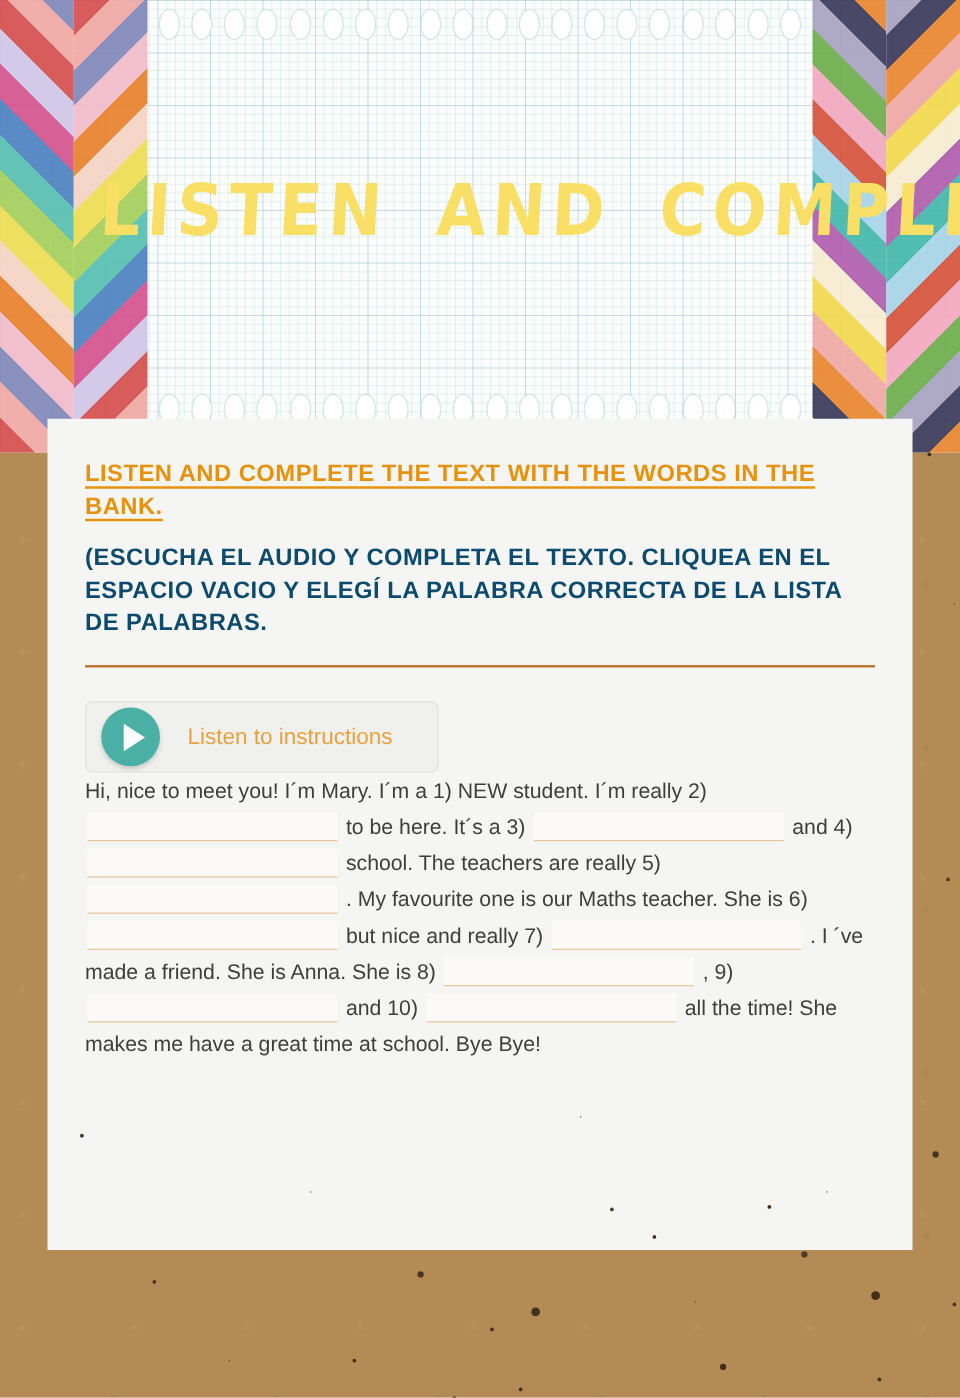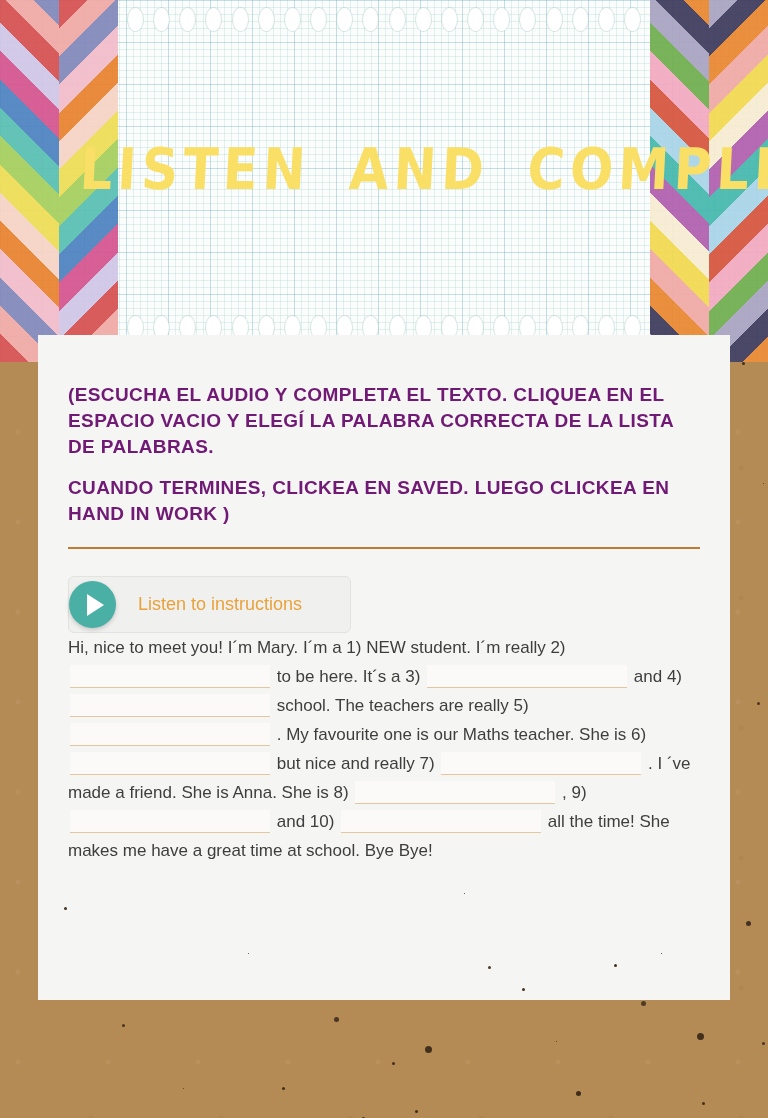"LISTEN AND COMPLETE THE TEXT" div.heading { html: none -> <div>LISTEN AND COMPLETE THE TEXT WITH THE WORDS IN THE BANK.</div> }
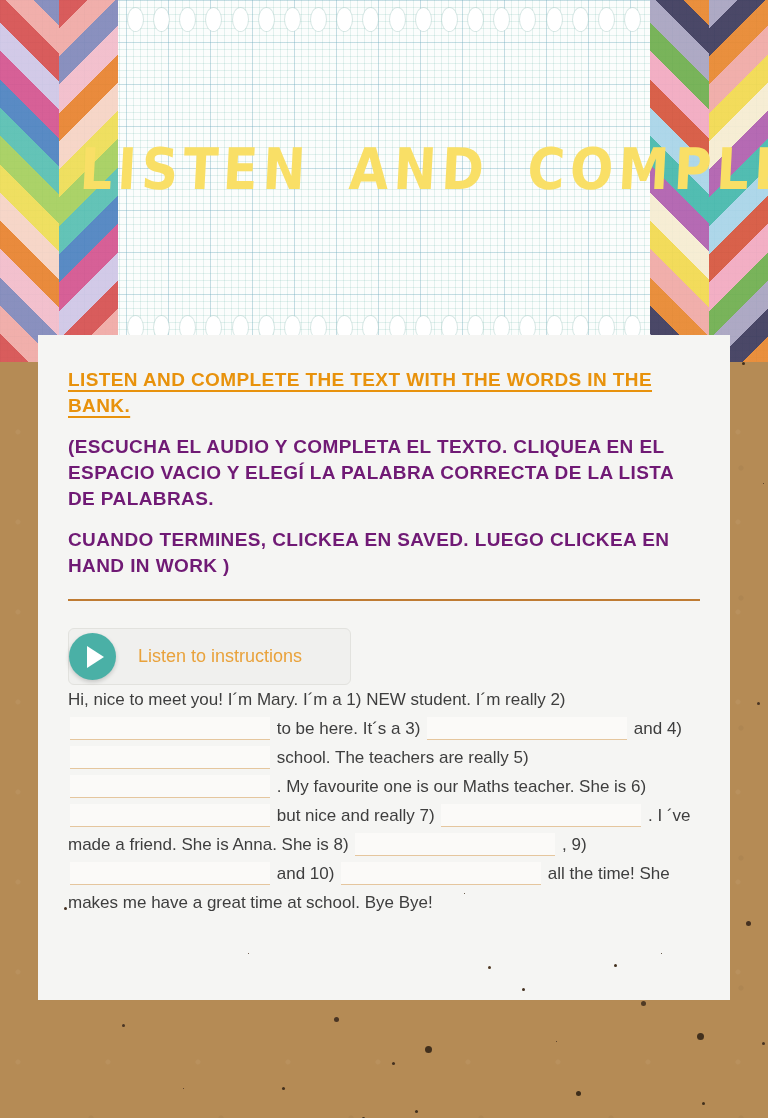"(ESCUCHA EL AUDIO Y COMPLETA" .instr { color: #701a75 -> #0c4a6e }
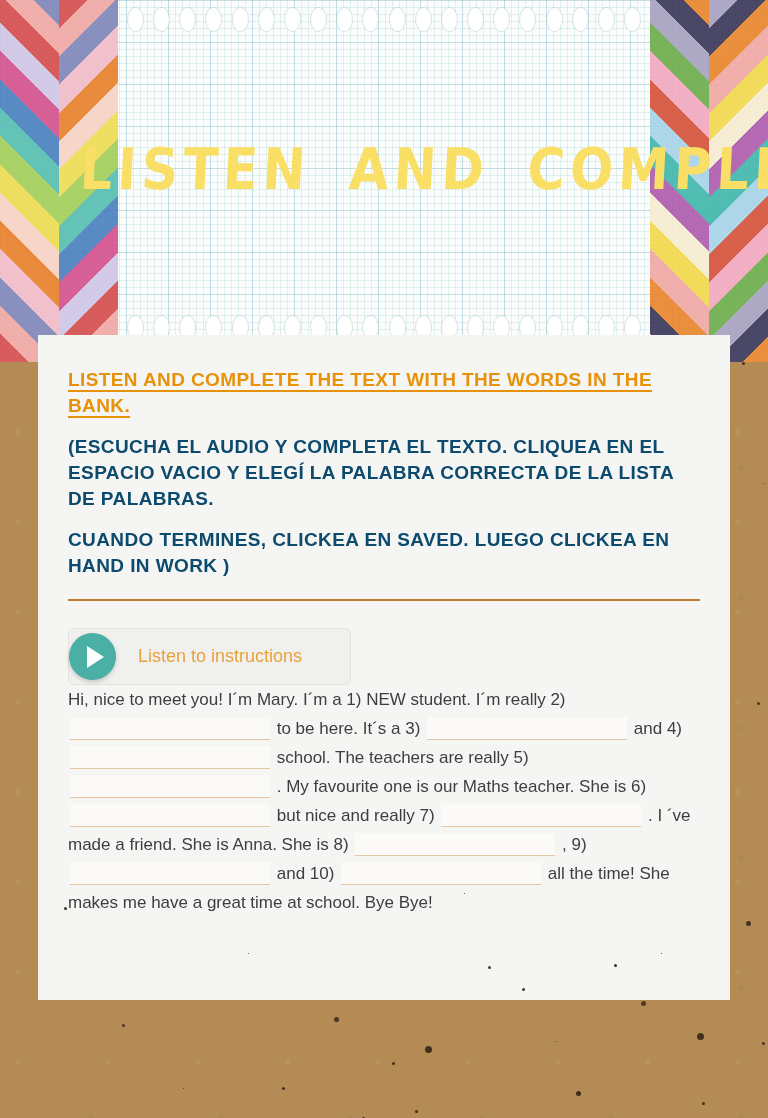"CUANDO TERMINES, CLICKEA EN SAVED." div.instr { html: <div>CUANDO TERMINES, CLICKEA EN SAVED. LUEGO CLICKEA EN HAND IN WORK )</div> -> none }
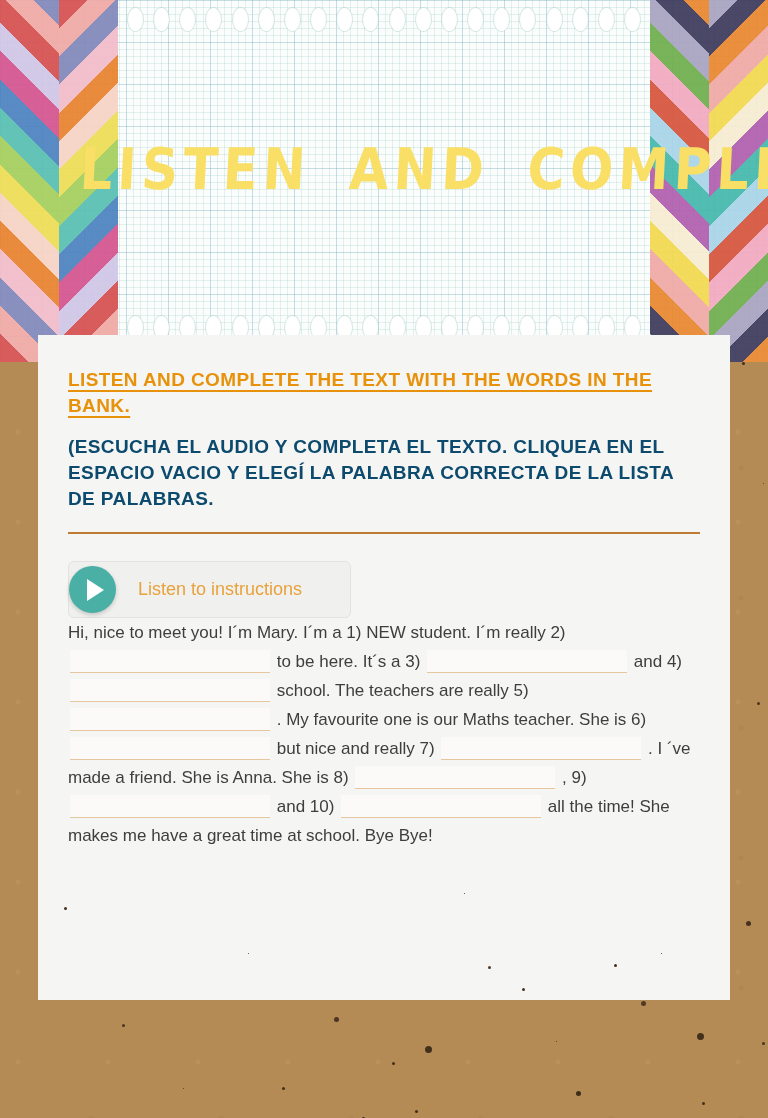"Listen to instructions" .audio-player { padding-left: none -> 12px }
